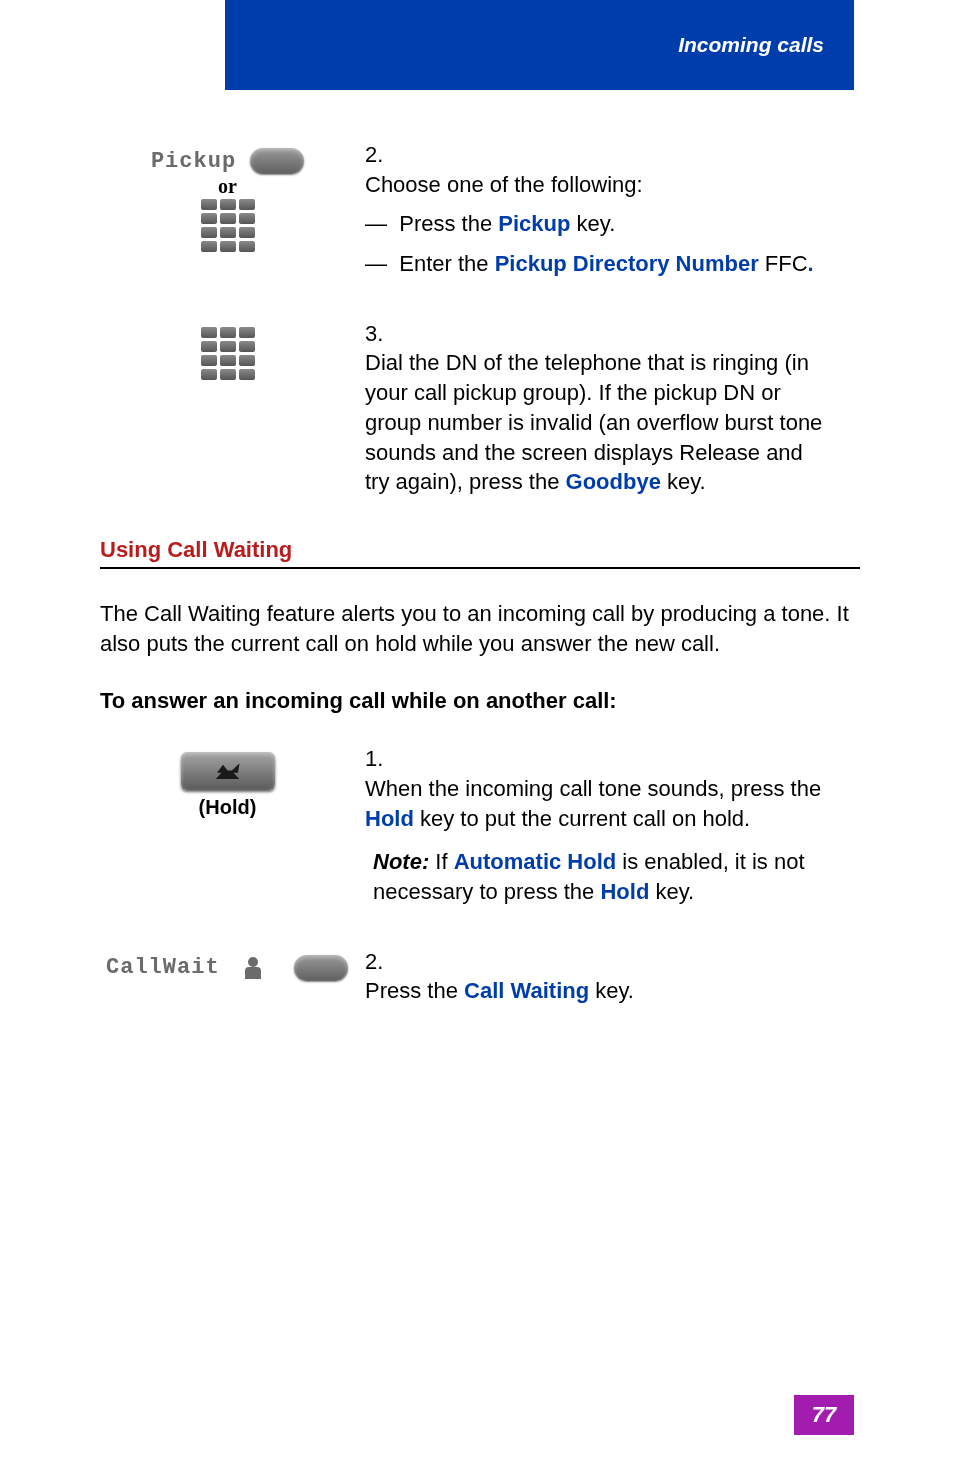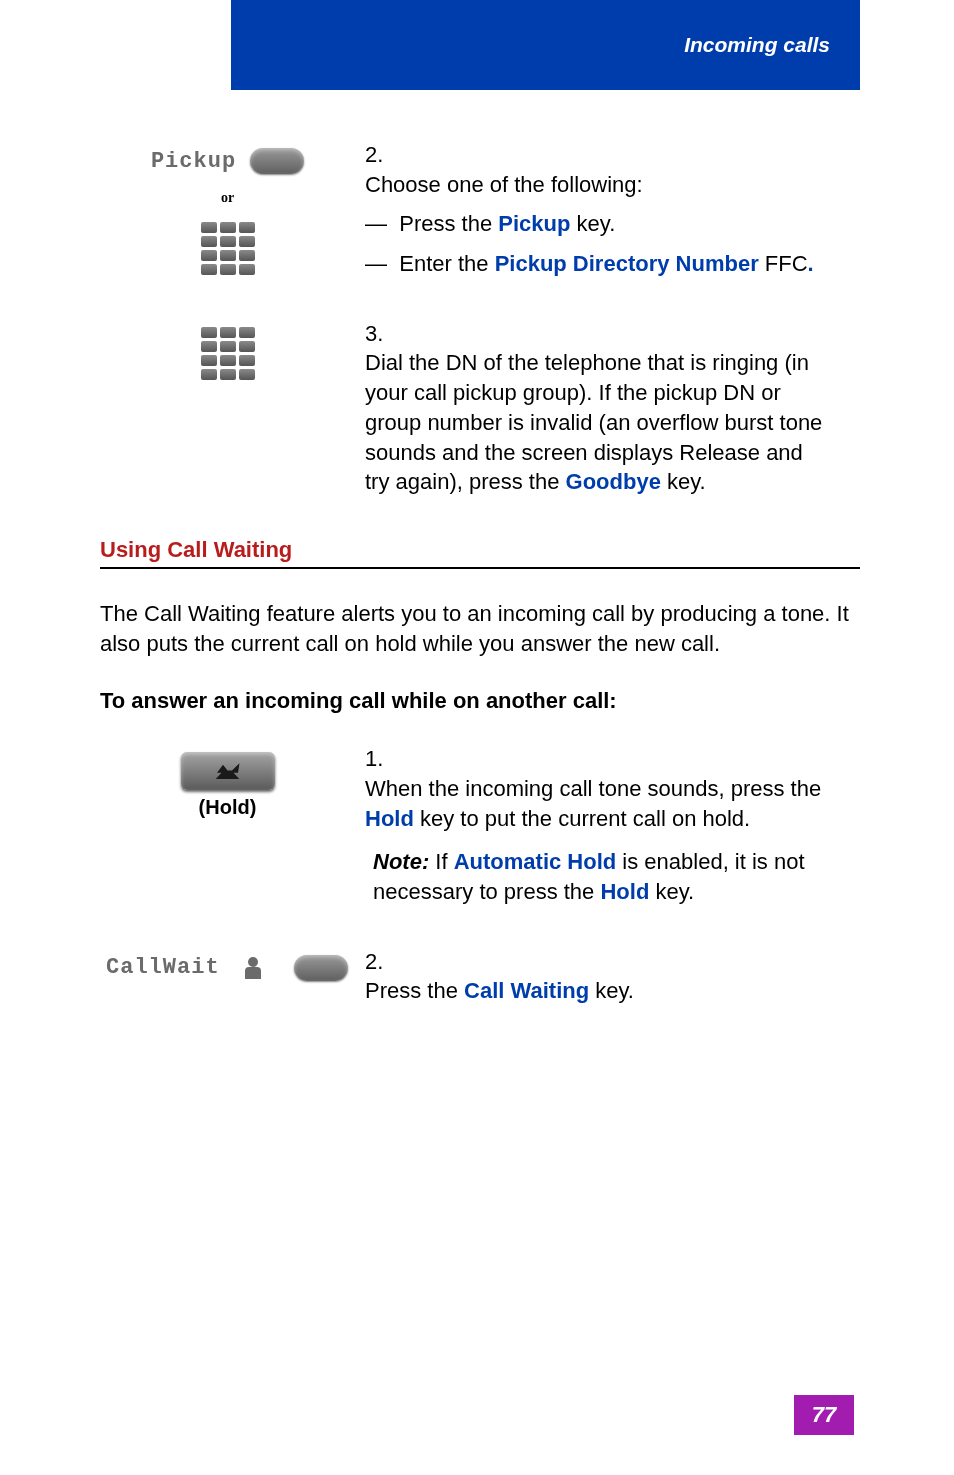"Incoming calls" .header-bar { left: 231px -> 225px }
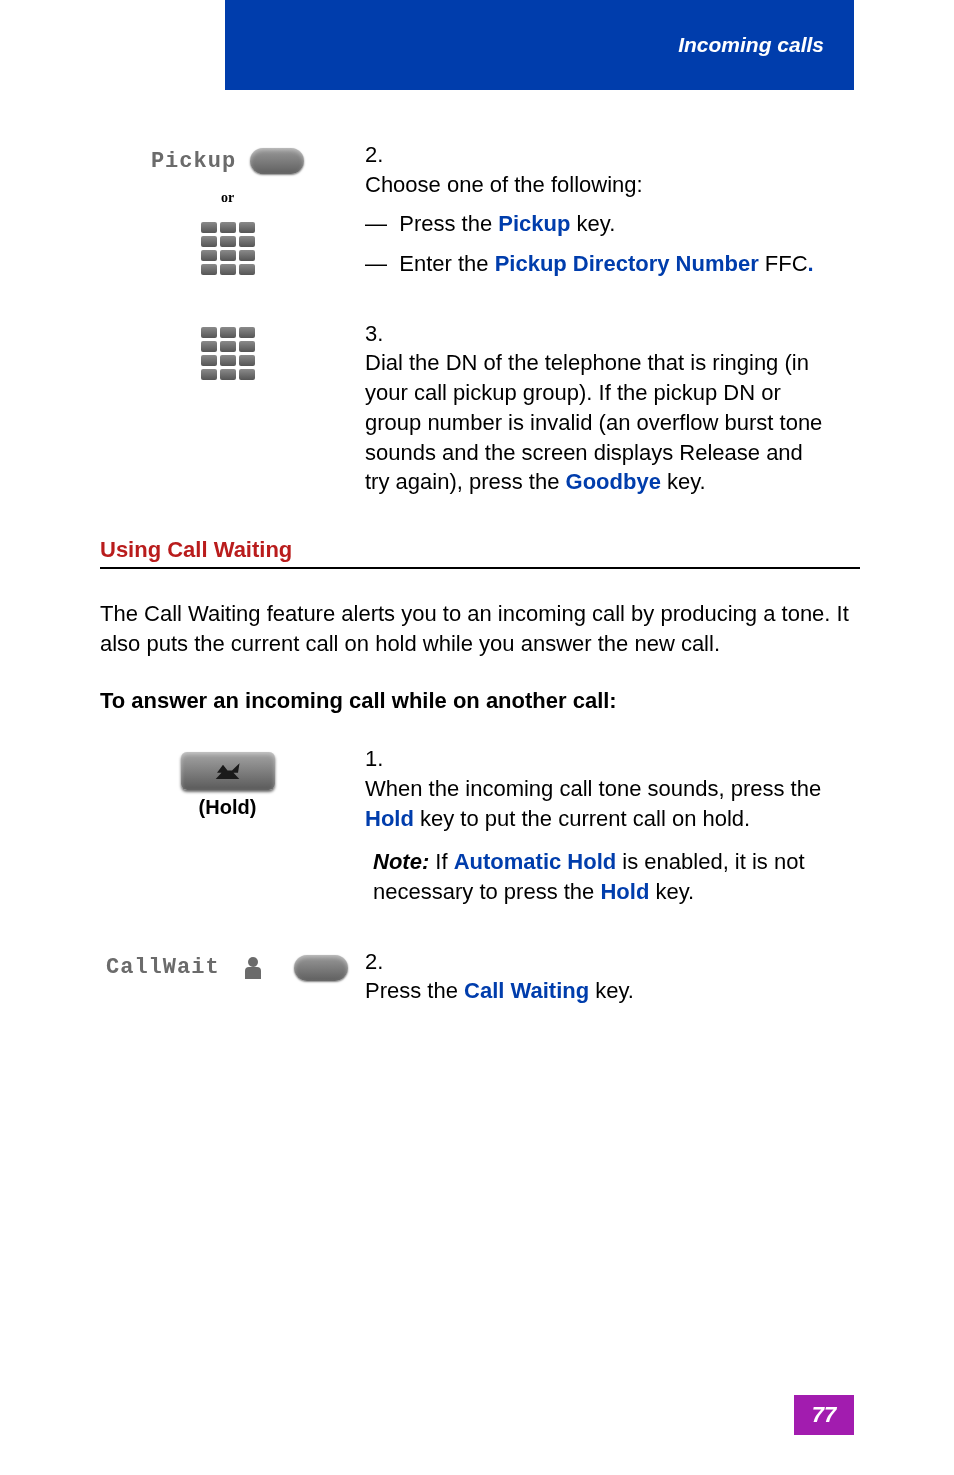"or" .or-label { font-size: 14px -> 20px; margin: 16px 0 -> 1px 0 }
